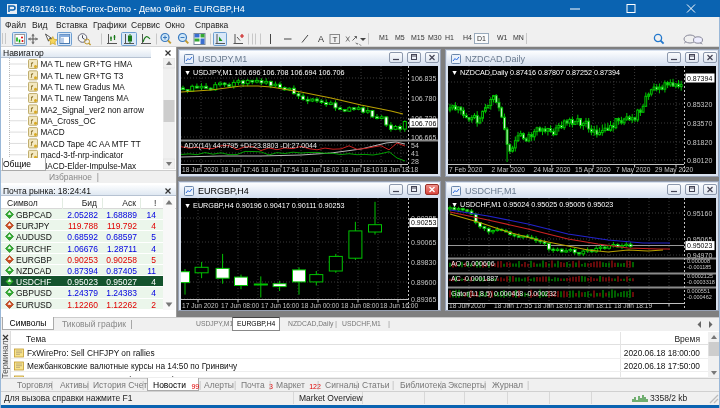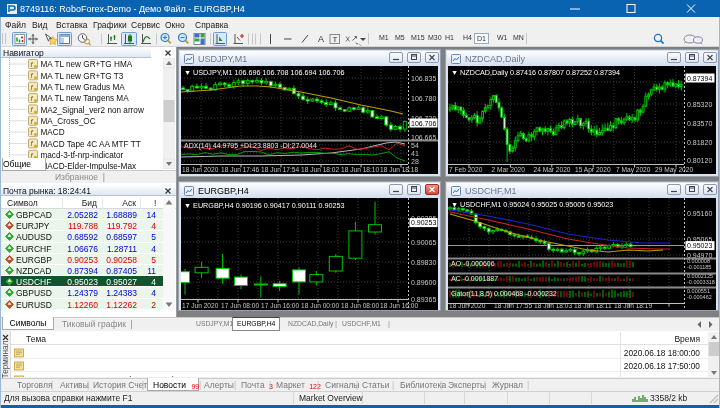"Избранное |" div.abs { left: 55px -> 49px }
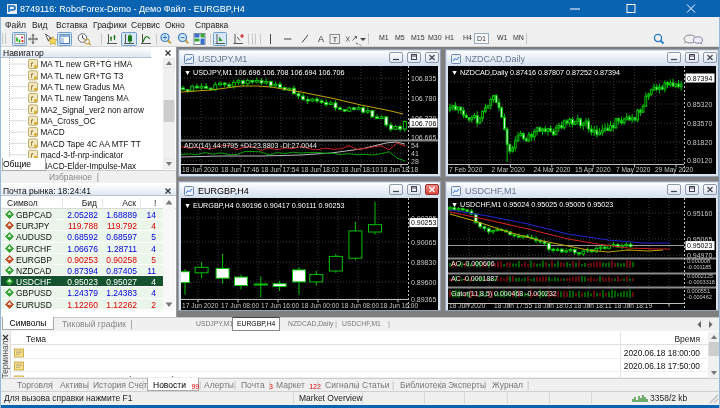"FxWirePro: Sell CHFJPY on rallies" span.abs { html: none -> <span>FxWirePro: Sell CHFJPY on rallies</span> }
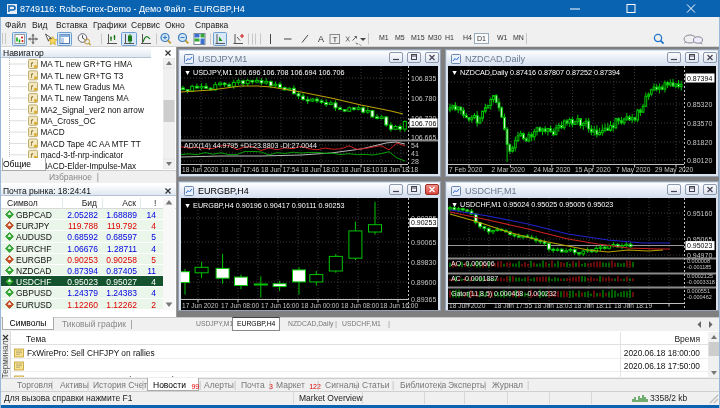"Межбанковские валютные курсы на 14:50" span.abs { html: none -> <span>Межбанковские валютные курсы на 14:50 по Гринвичу</span> }
